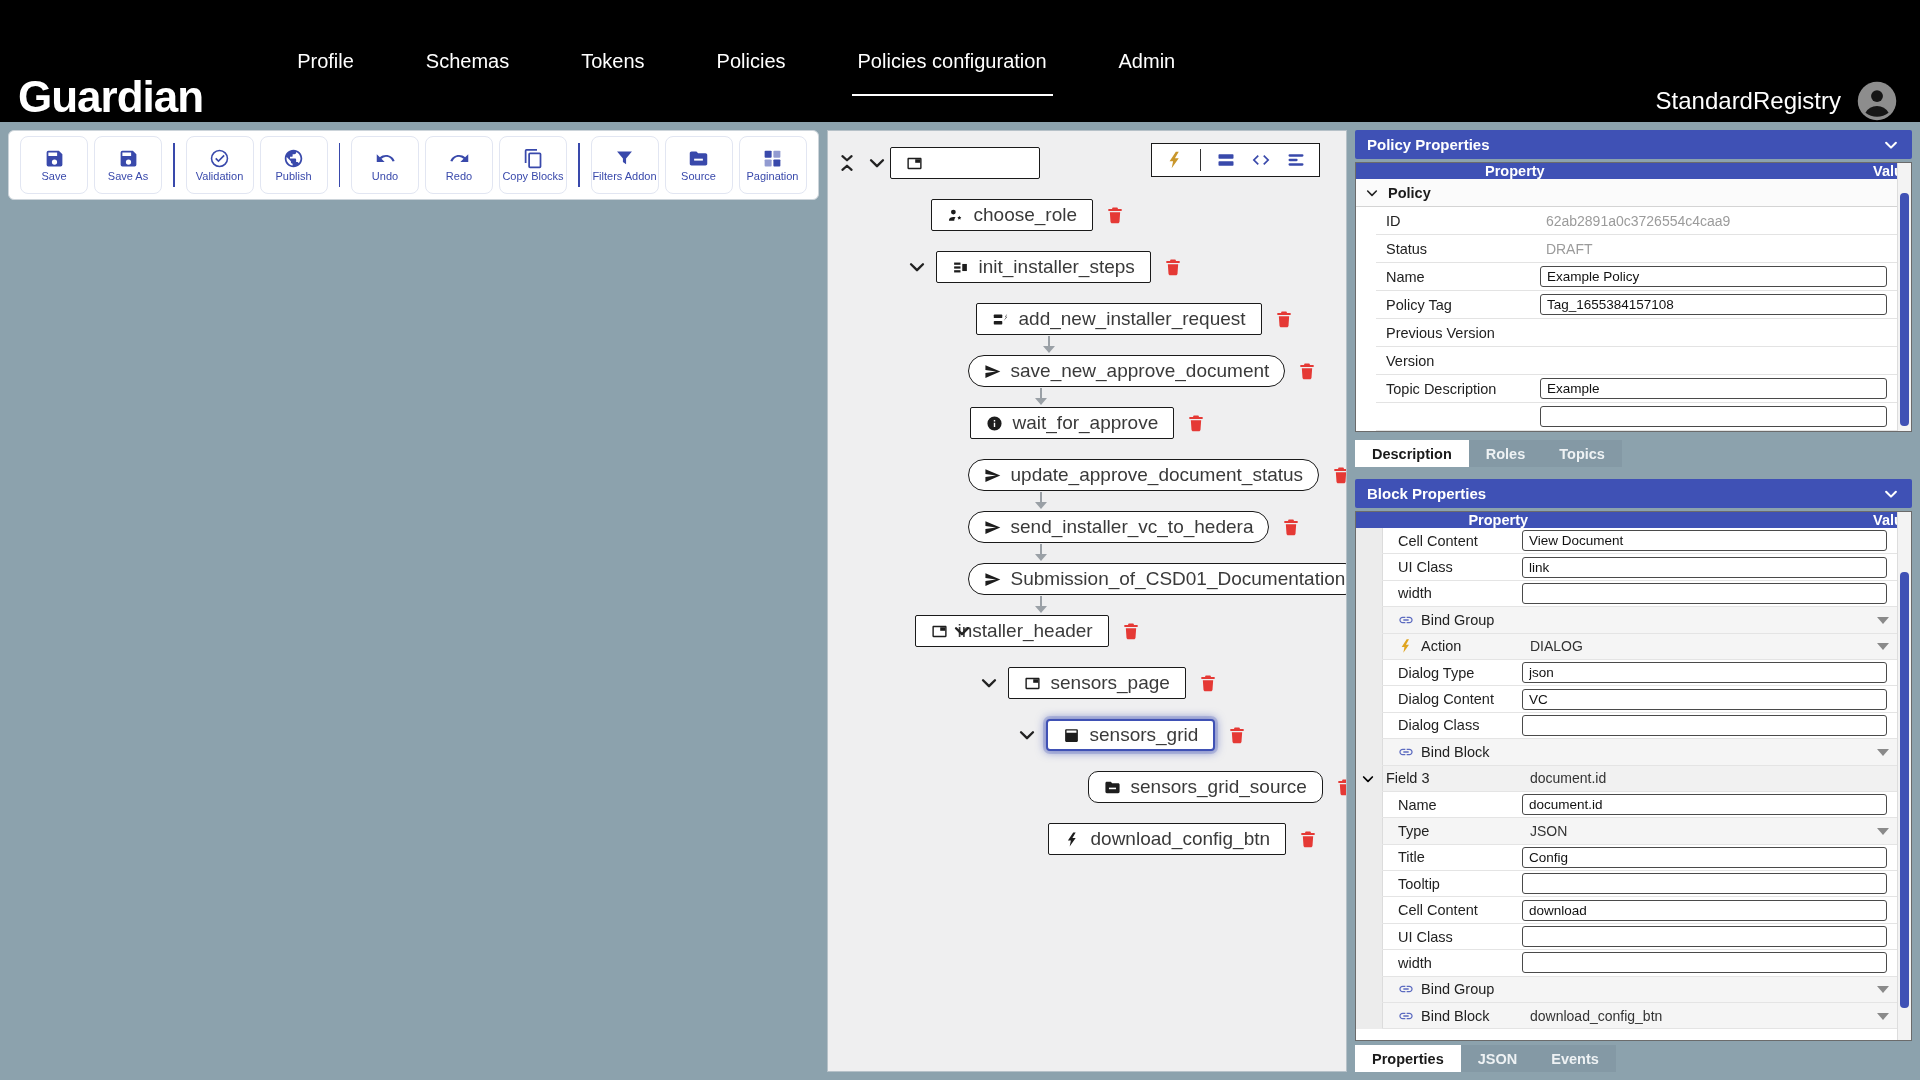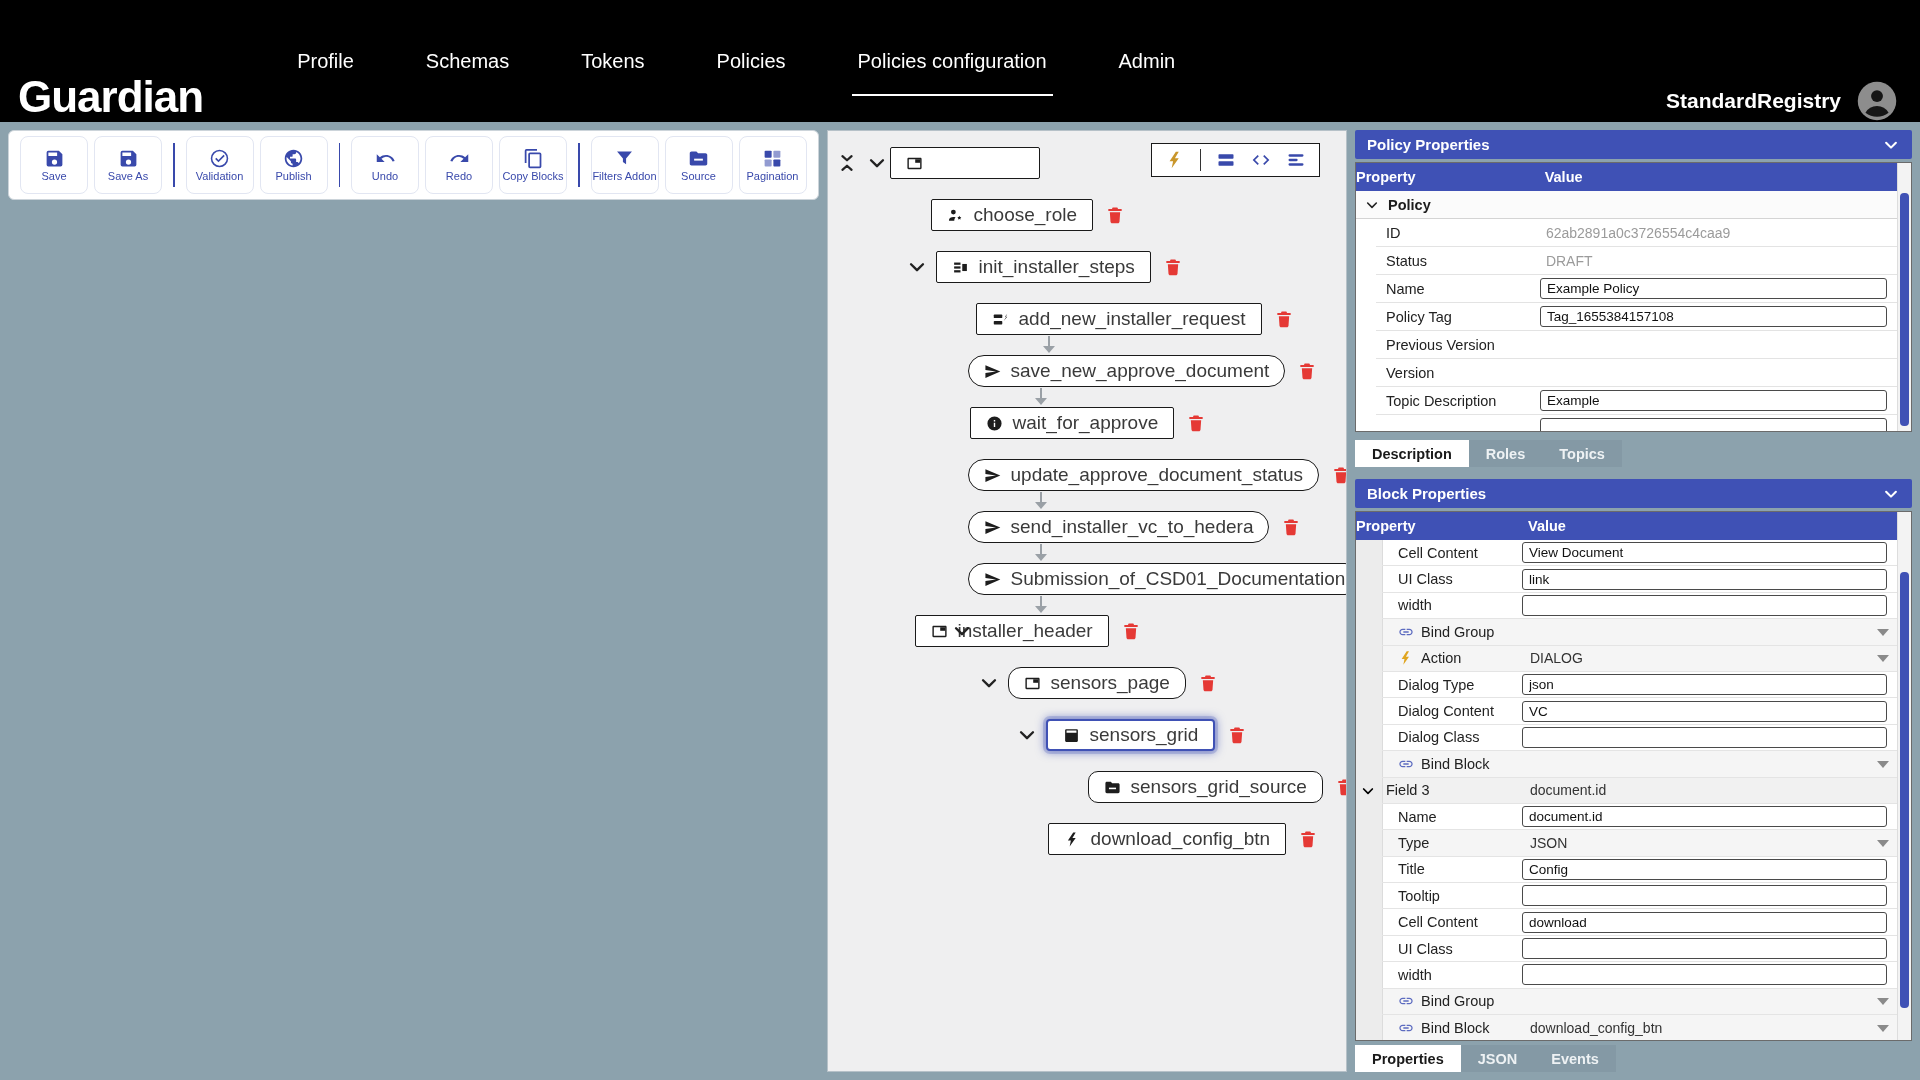"StandardRegistry" .nav-user .uname { font-size: 21px -> 24px; font-weight: bold -> normal }
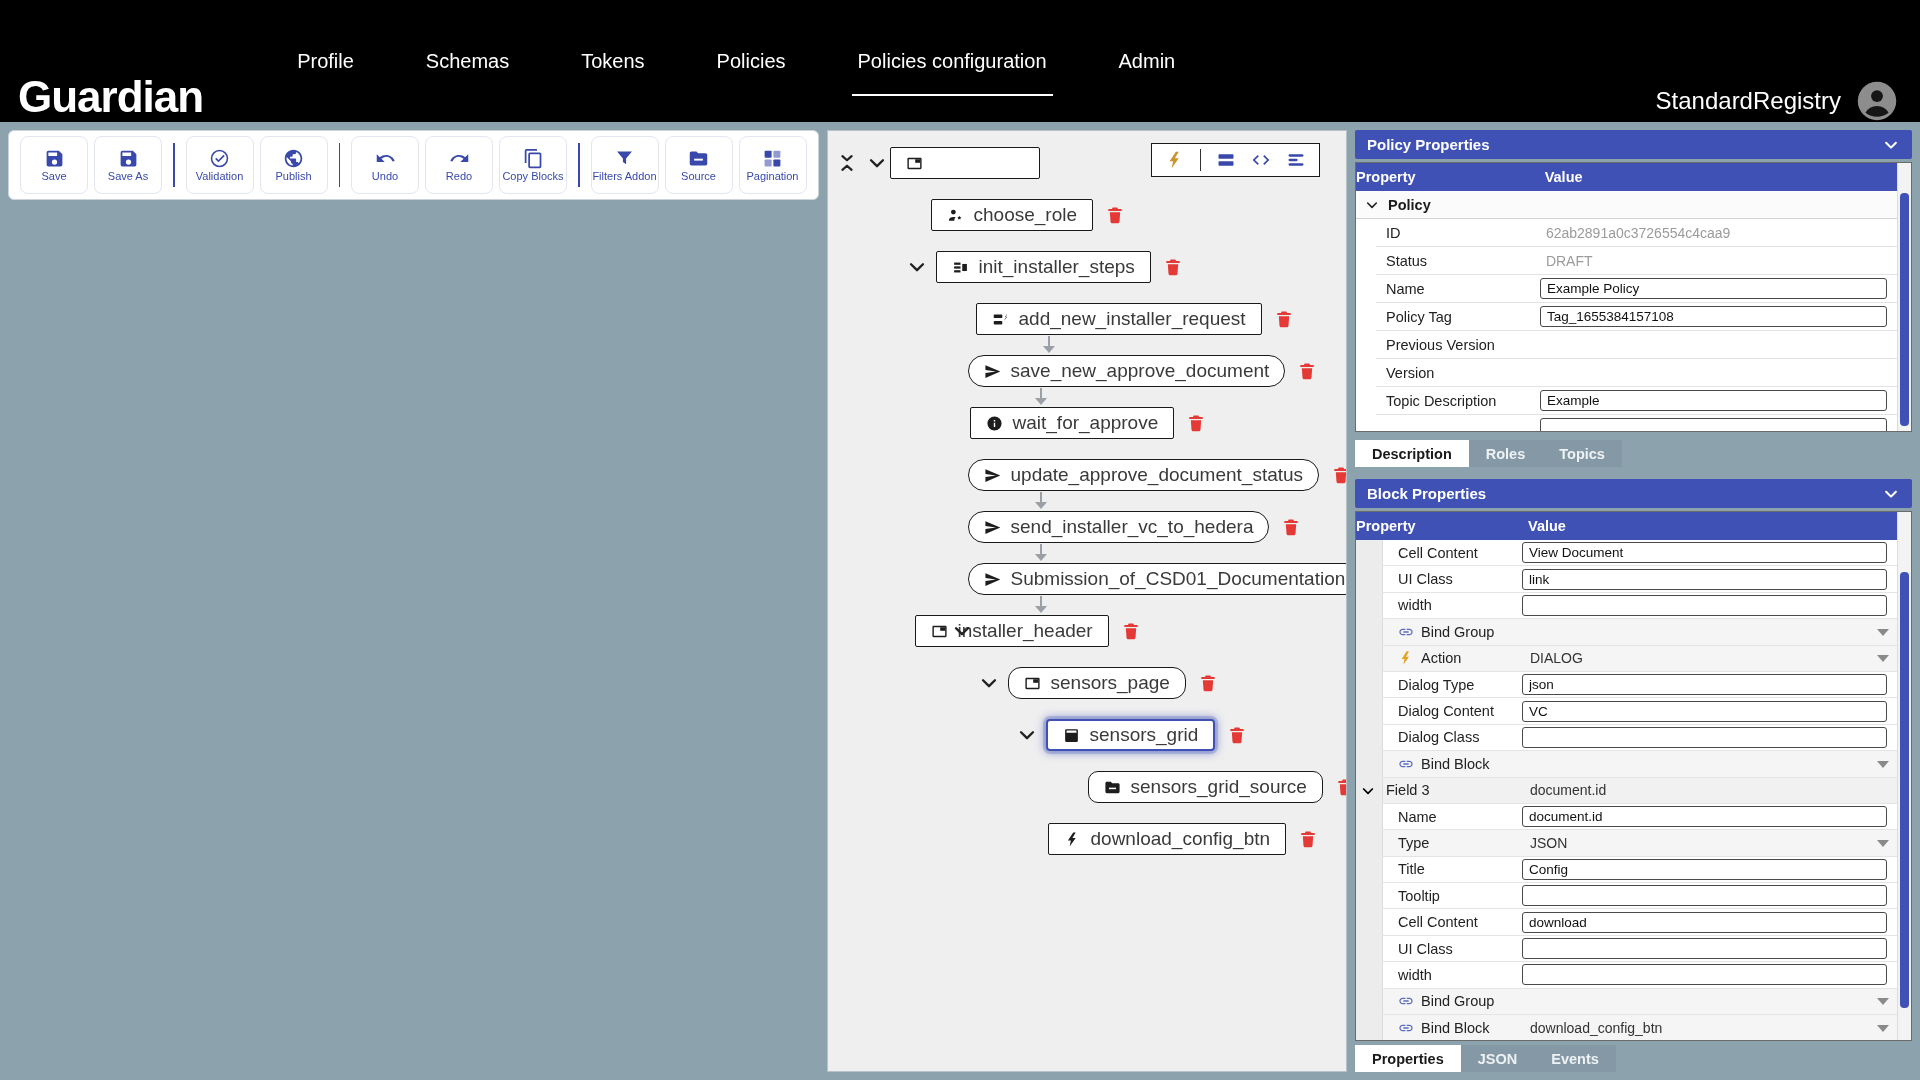"Property" .thead { height: 28px -> 16px; text-align: left -> right }
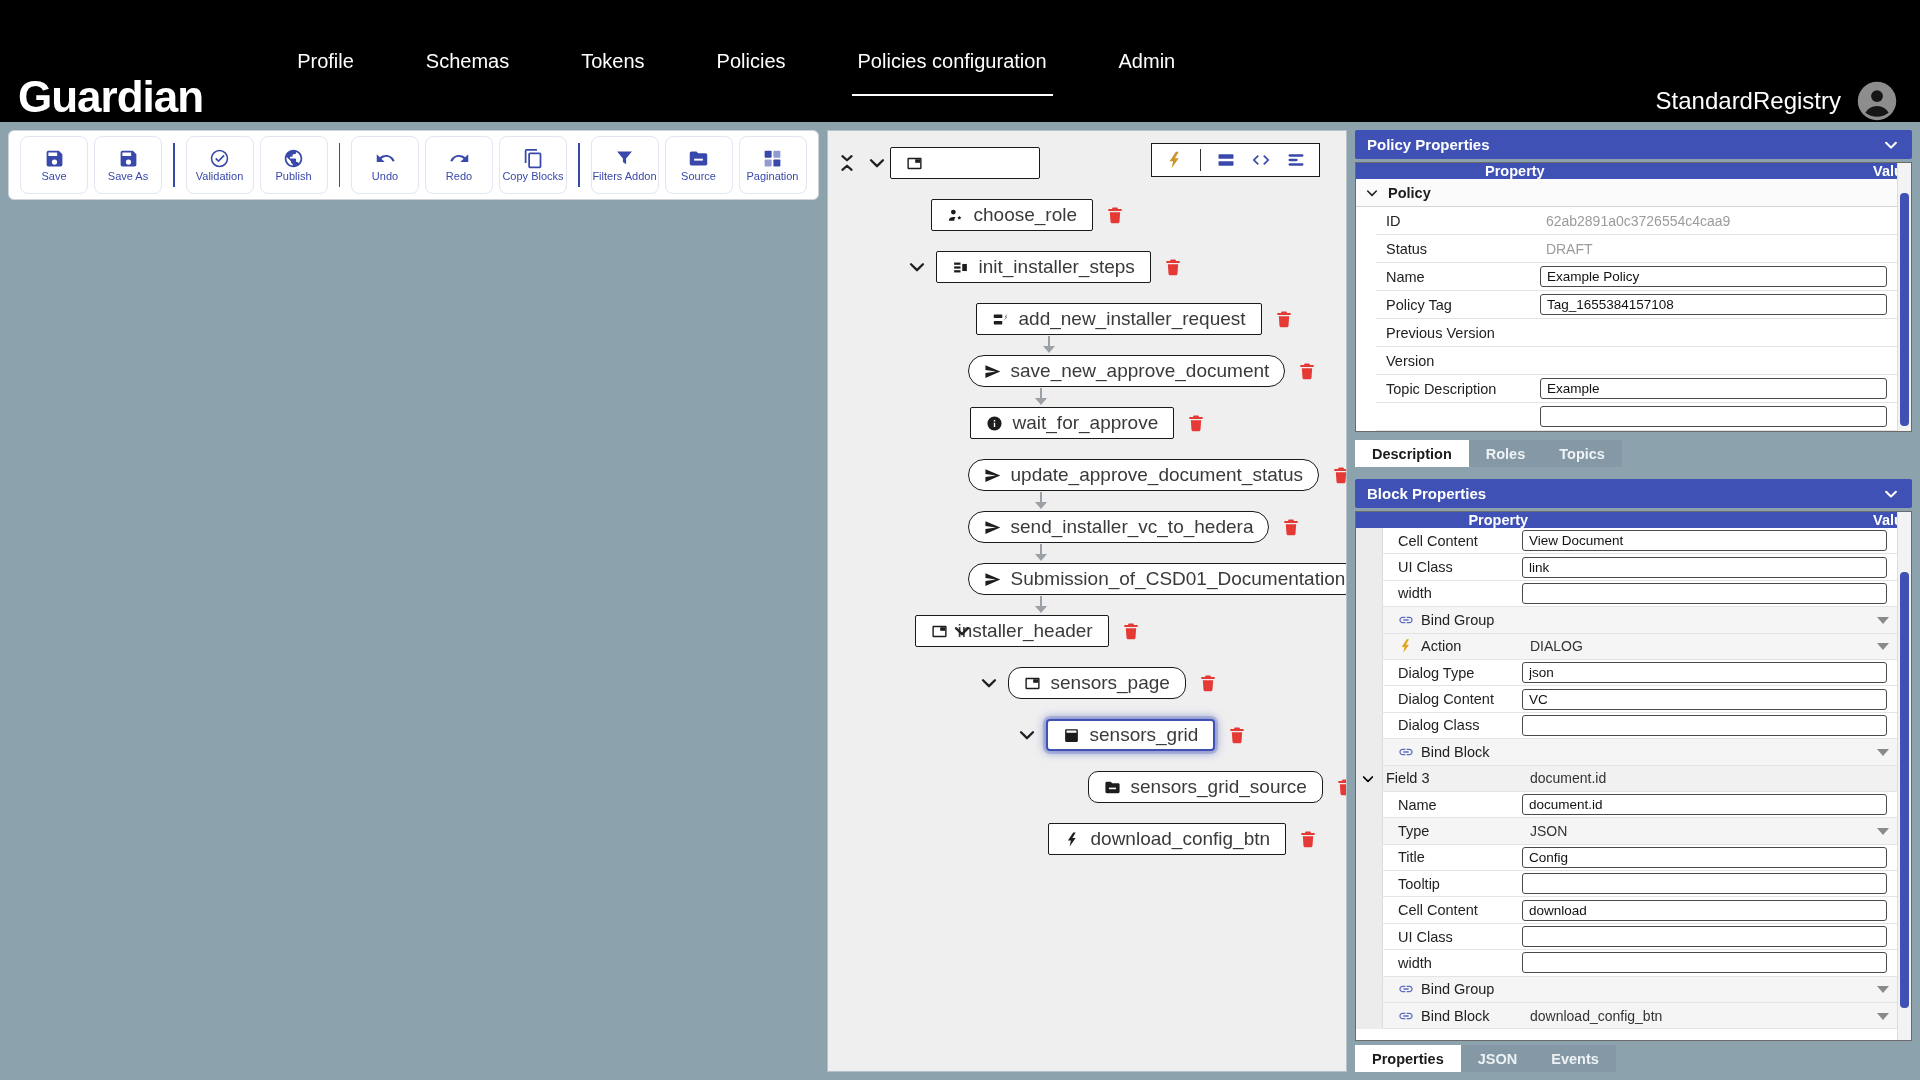"sensors_page" span.block-box { border-radius: 13px -> none }
